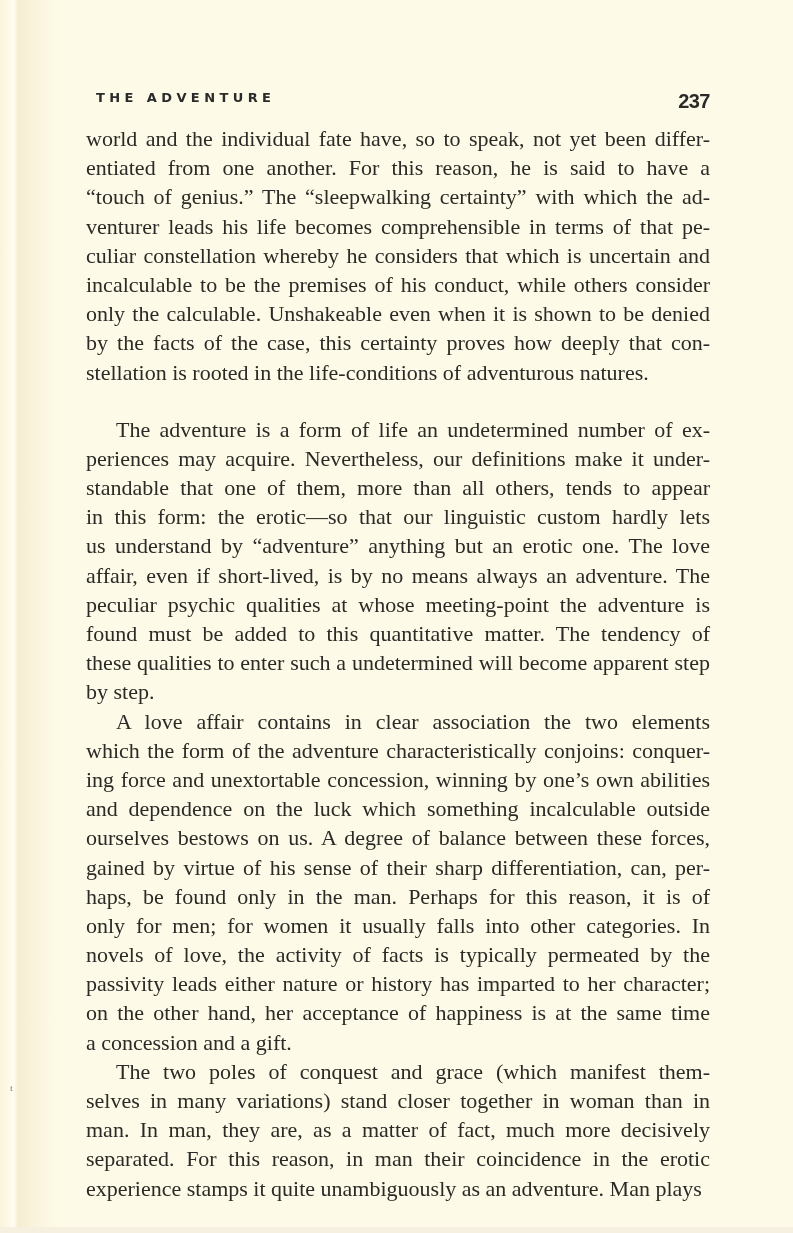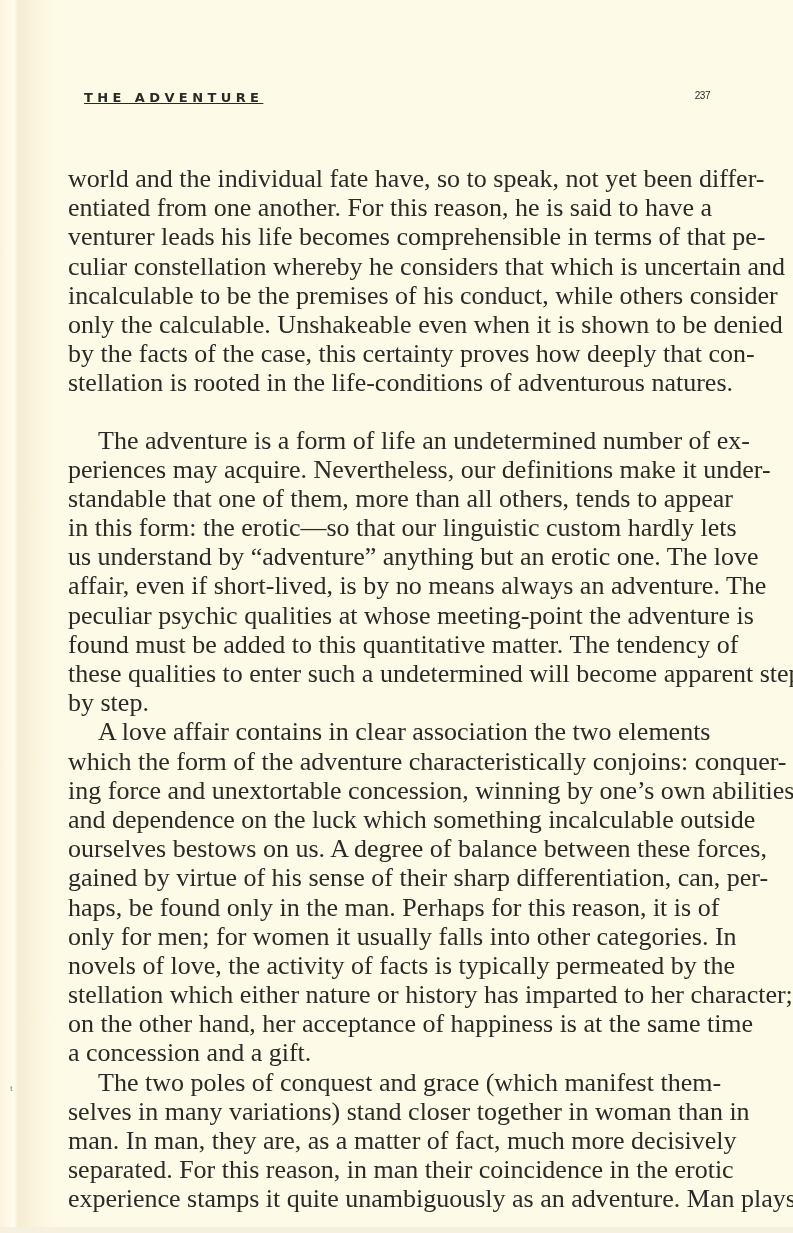"THE ADVENTURE" .running-head .title { left: 0 -> 12px; text-decoration: underline -> none }
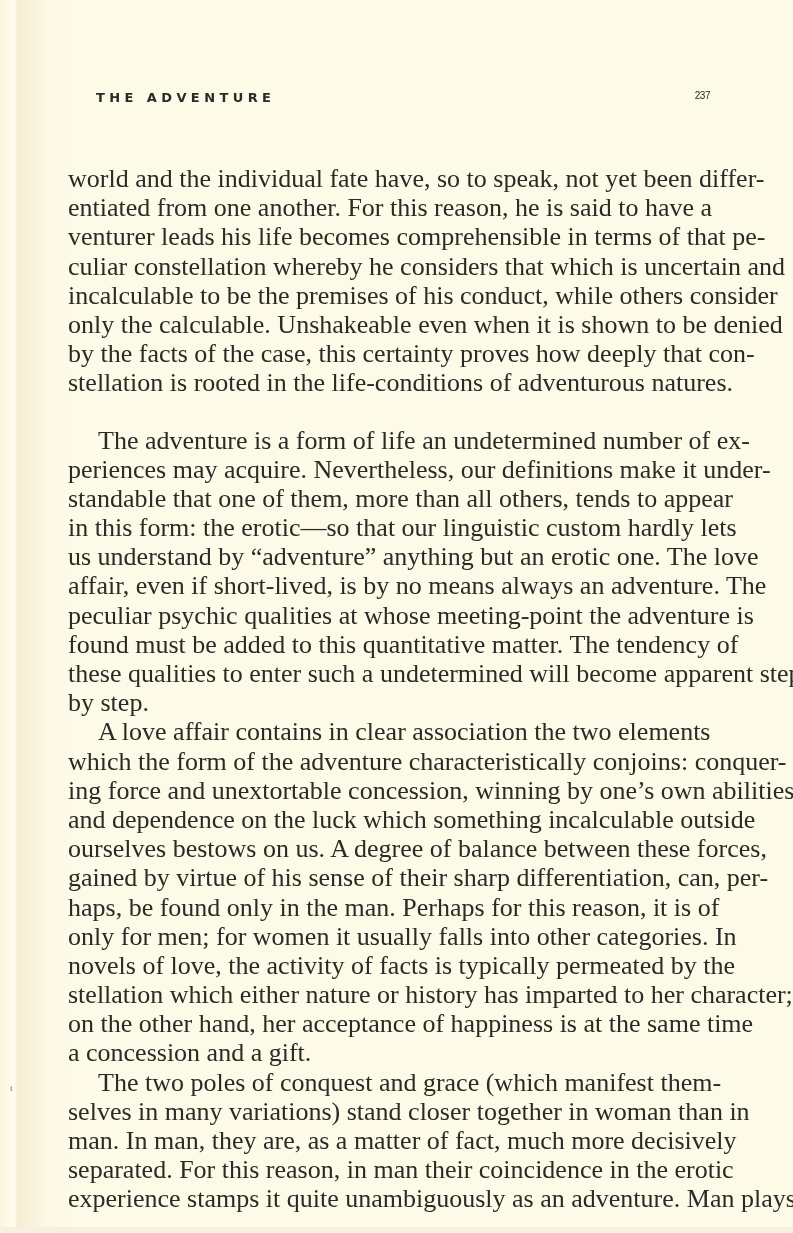"237" .running-head .folio { font-size: 10px -> 20px; font-weight: normal -> bold }
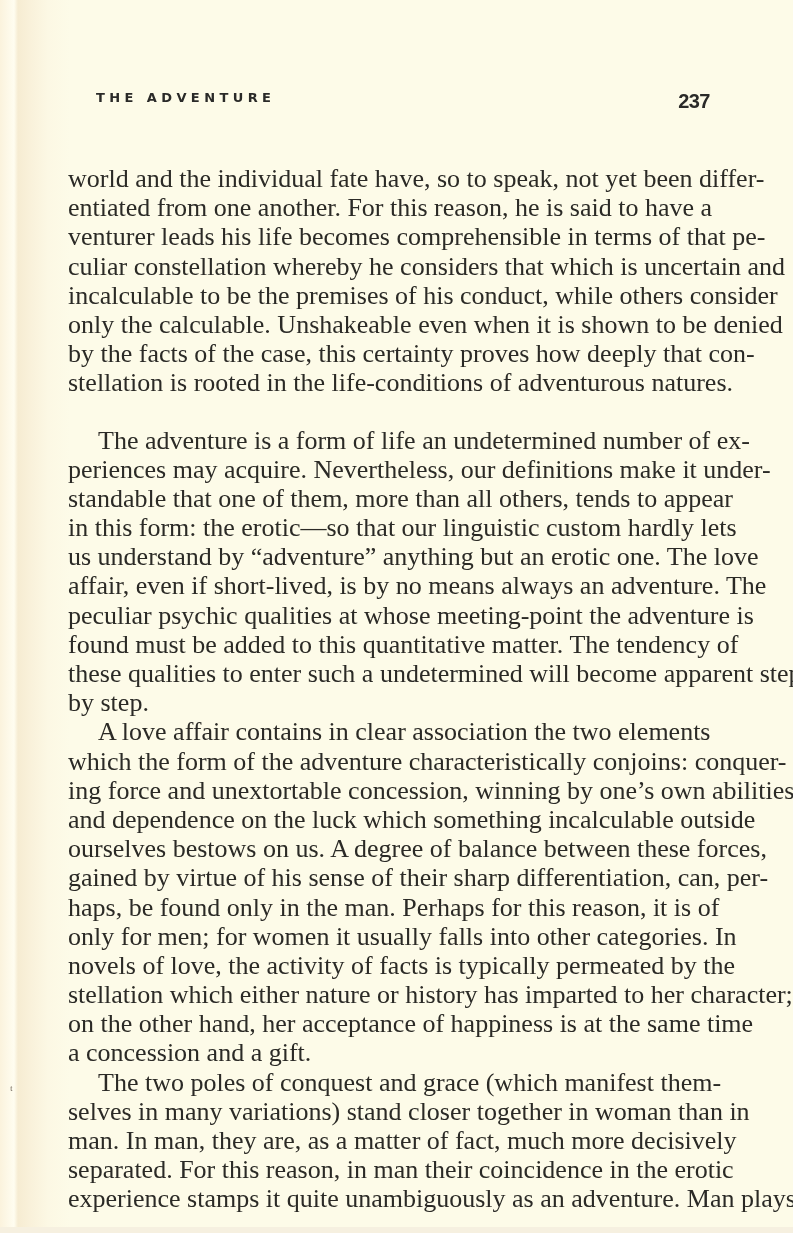"world and the individual fate" .body-text { font-size: 26px -> 22px; left: 68px -> 86px; margin-top: 40px -> none }
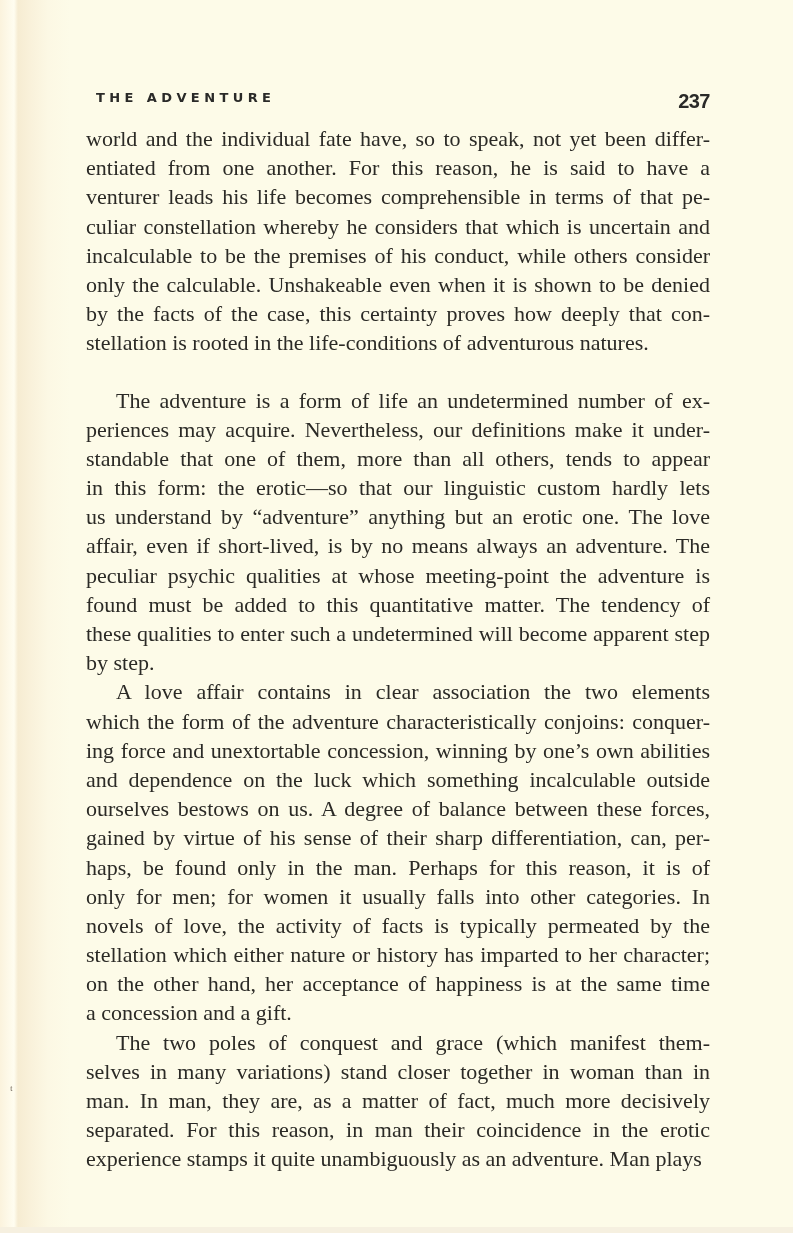"“touch of genius.” The “sleepwalking" span.line { html: none -> <span>“touch of genius.” The “sleepwalking certainty” with which the ad-</span> }
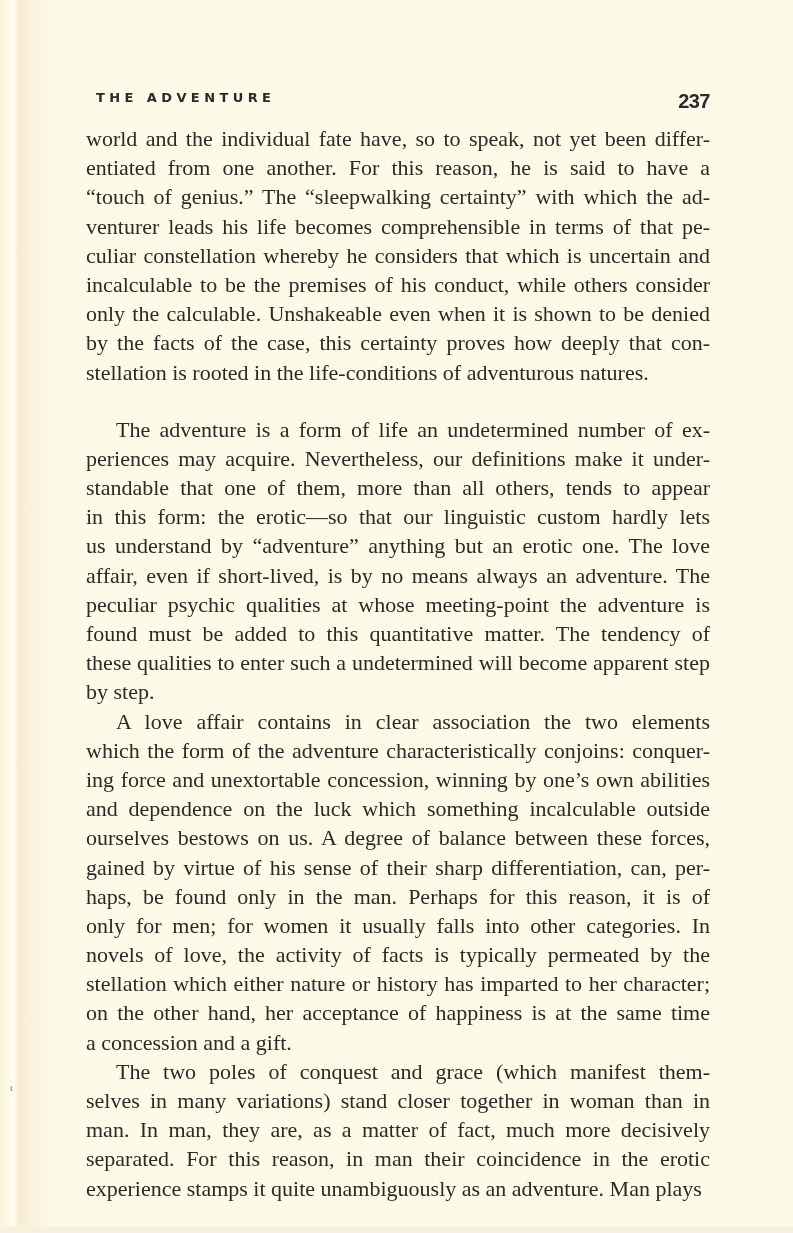"stellation which either nature or" span.line { text: stellation which -> passivity leads }
